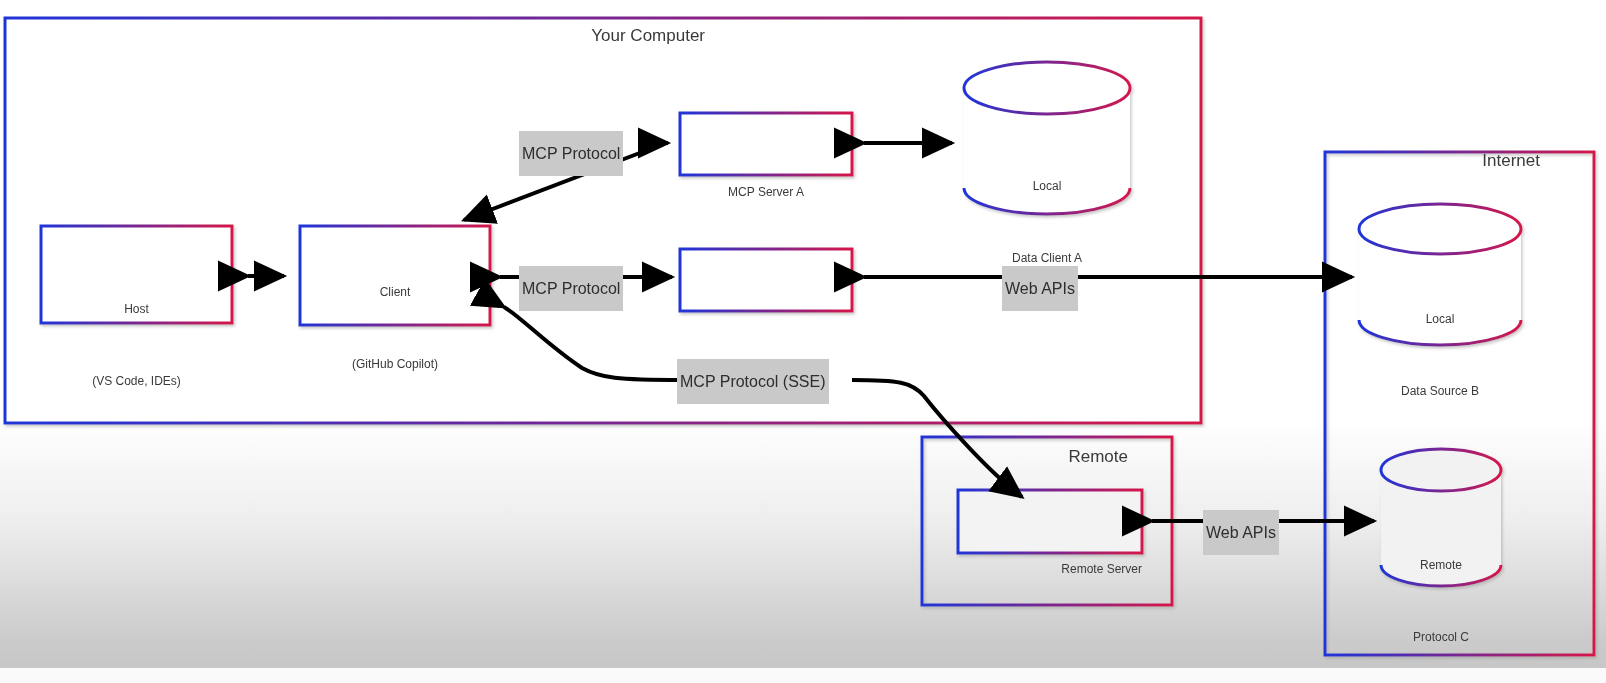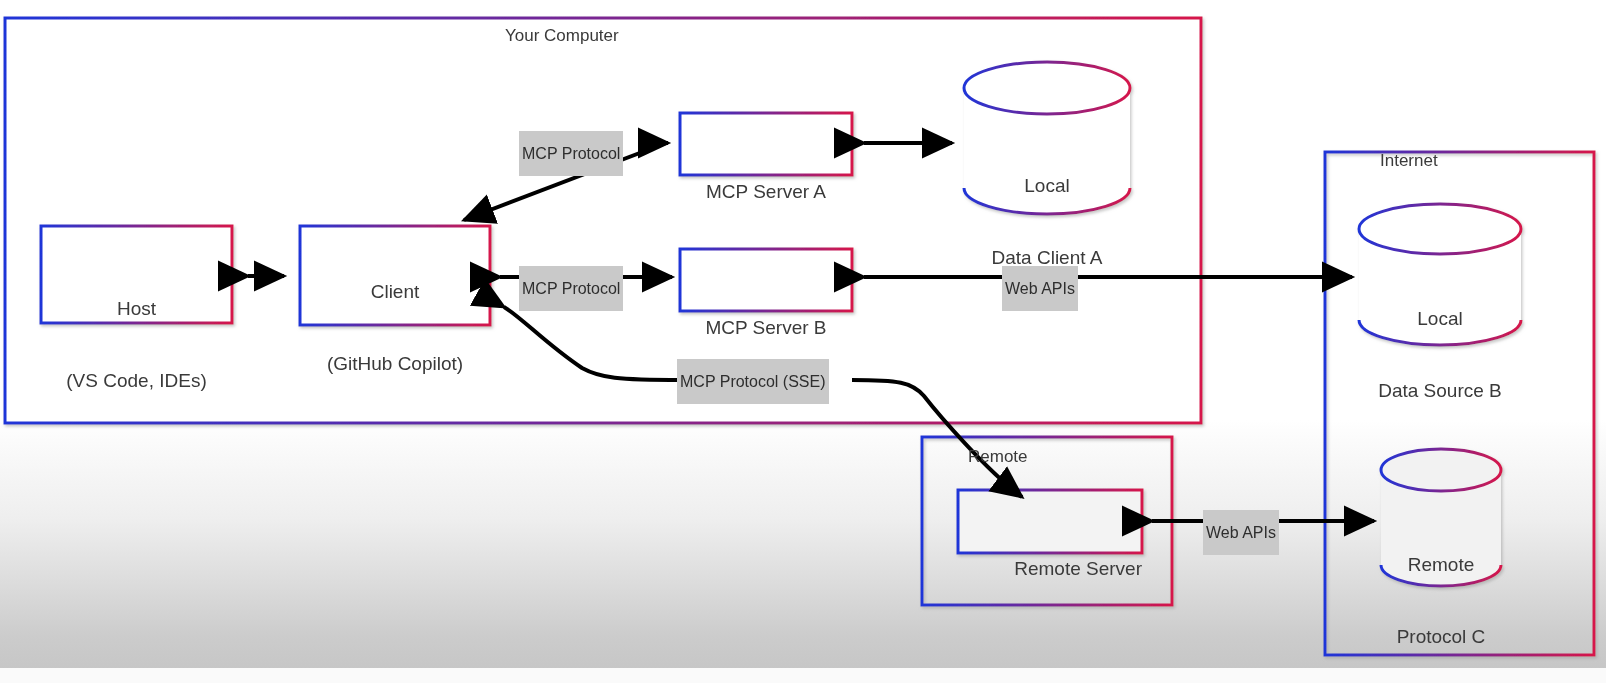"Your Computer" .panel-title { text-align: left -> right }
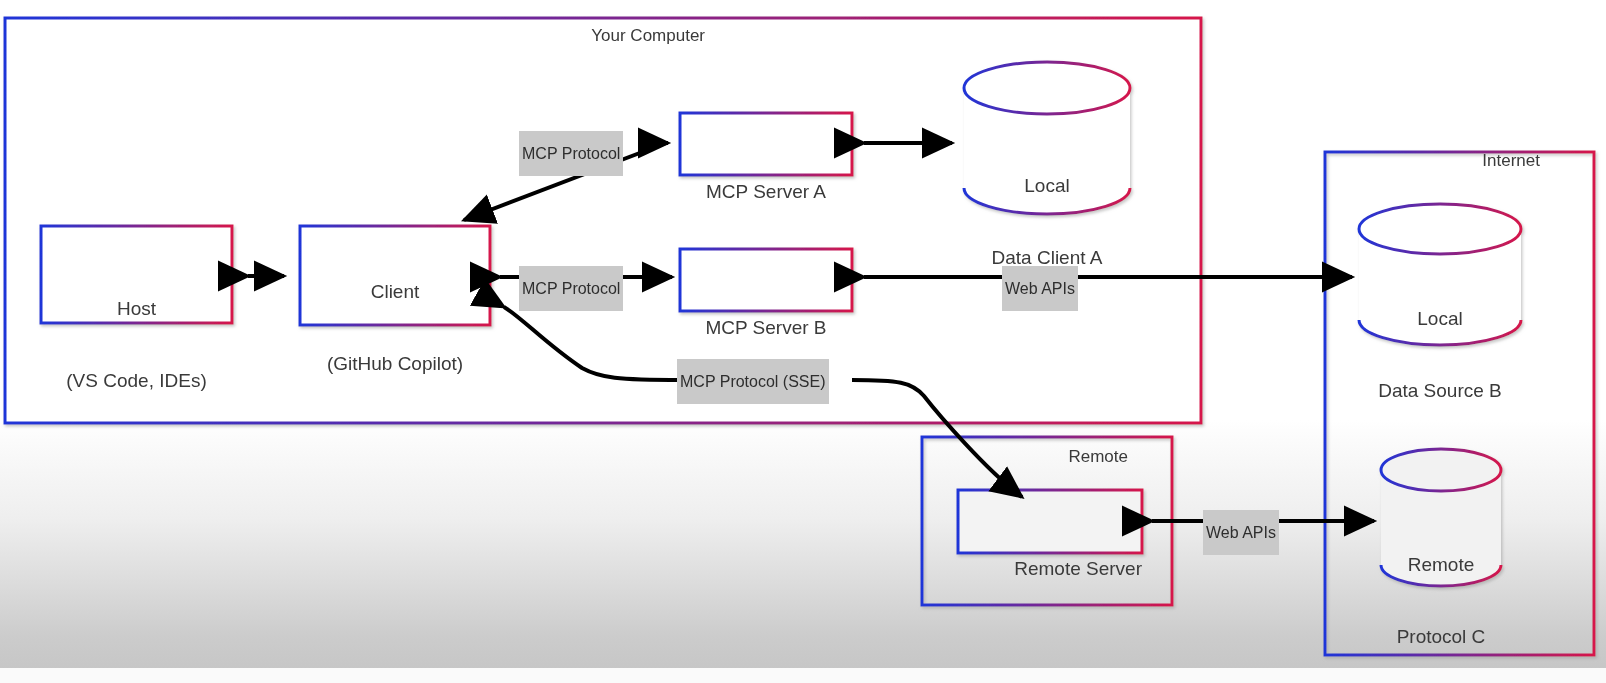"MCP Server A" .node-label { font-size: 19px -> 12px }
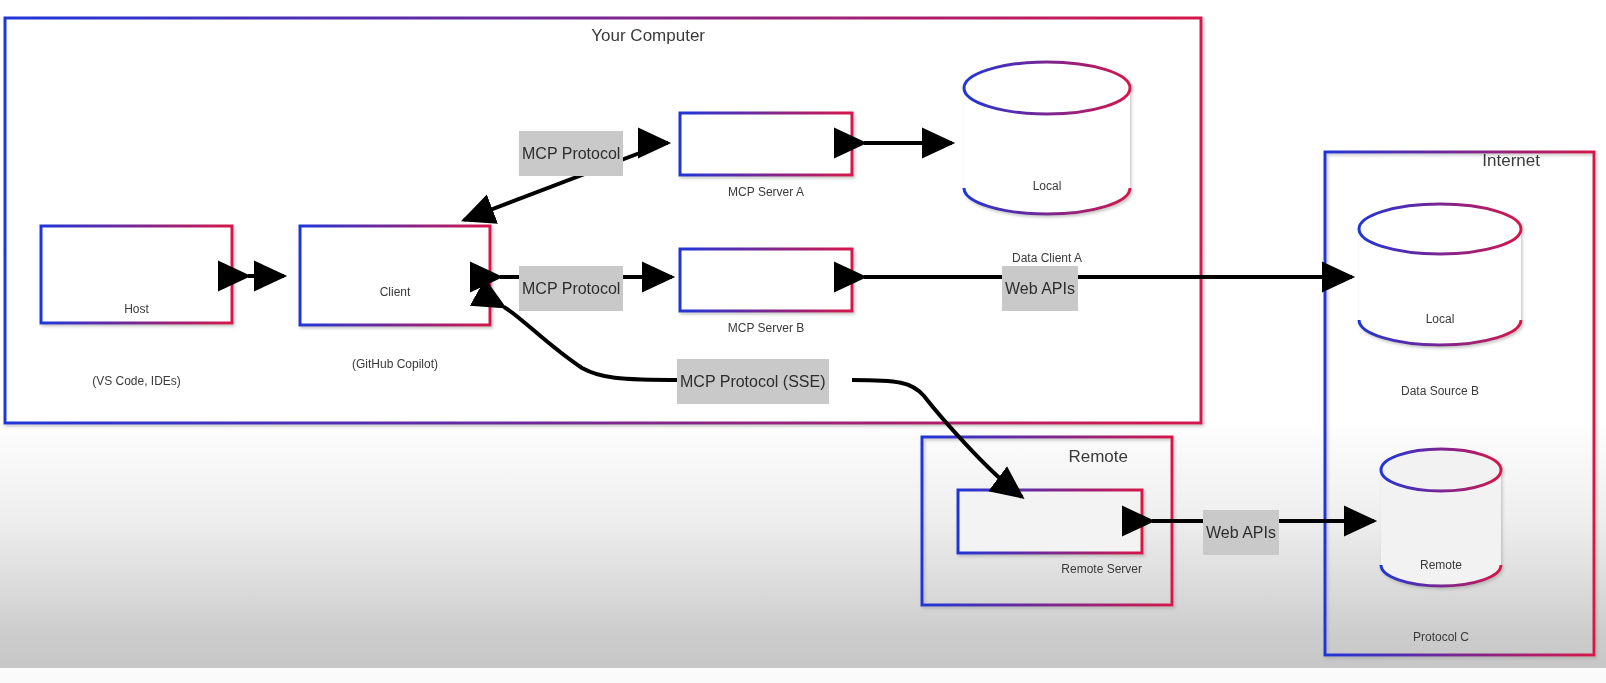"MCP Server B" div.node-label { html: <div> <div>MCP Server B</div> </div> -> none }
